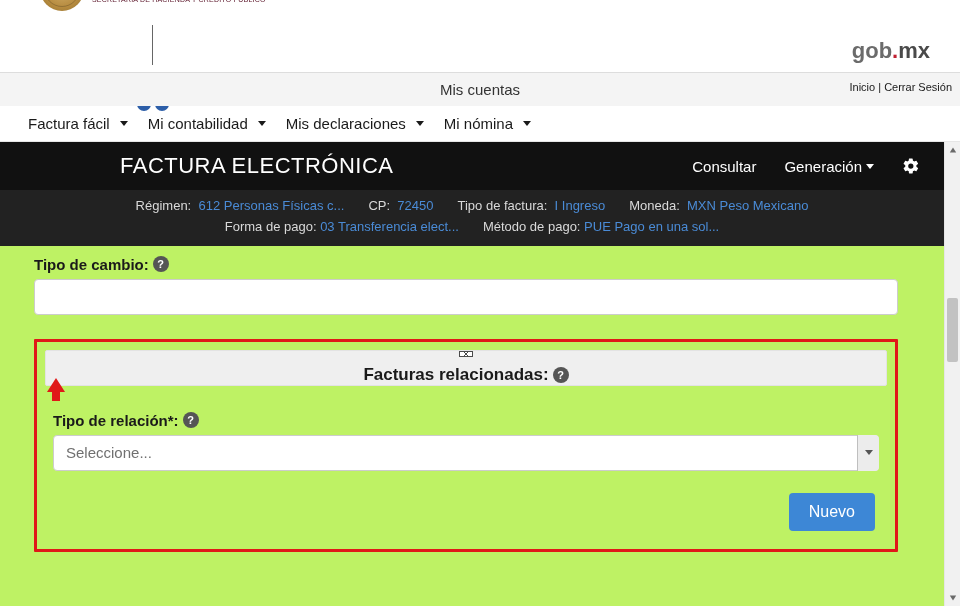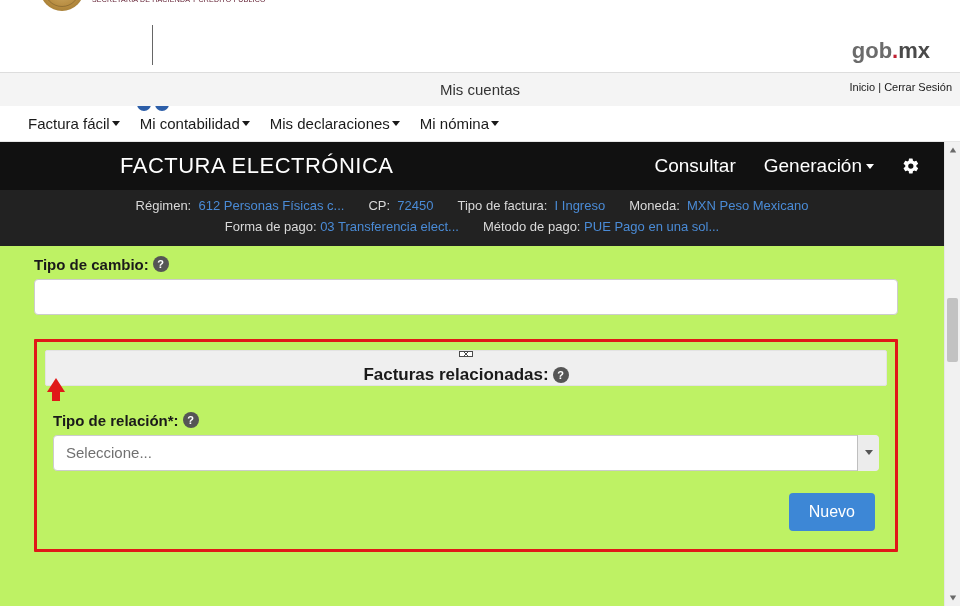"Factura fácil" .menubar .mitem { gap: none -> 8px }
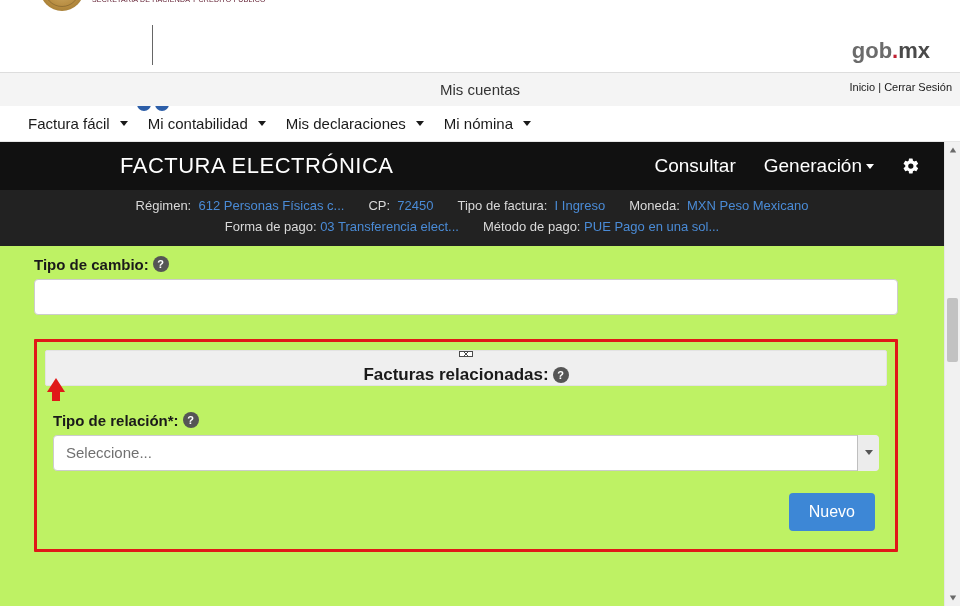"Consultar" .blackbar .nav { font-size: 19px -> 15px }
